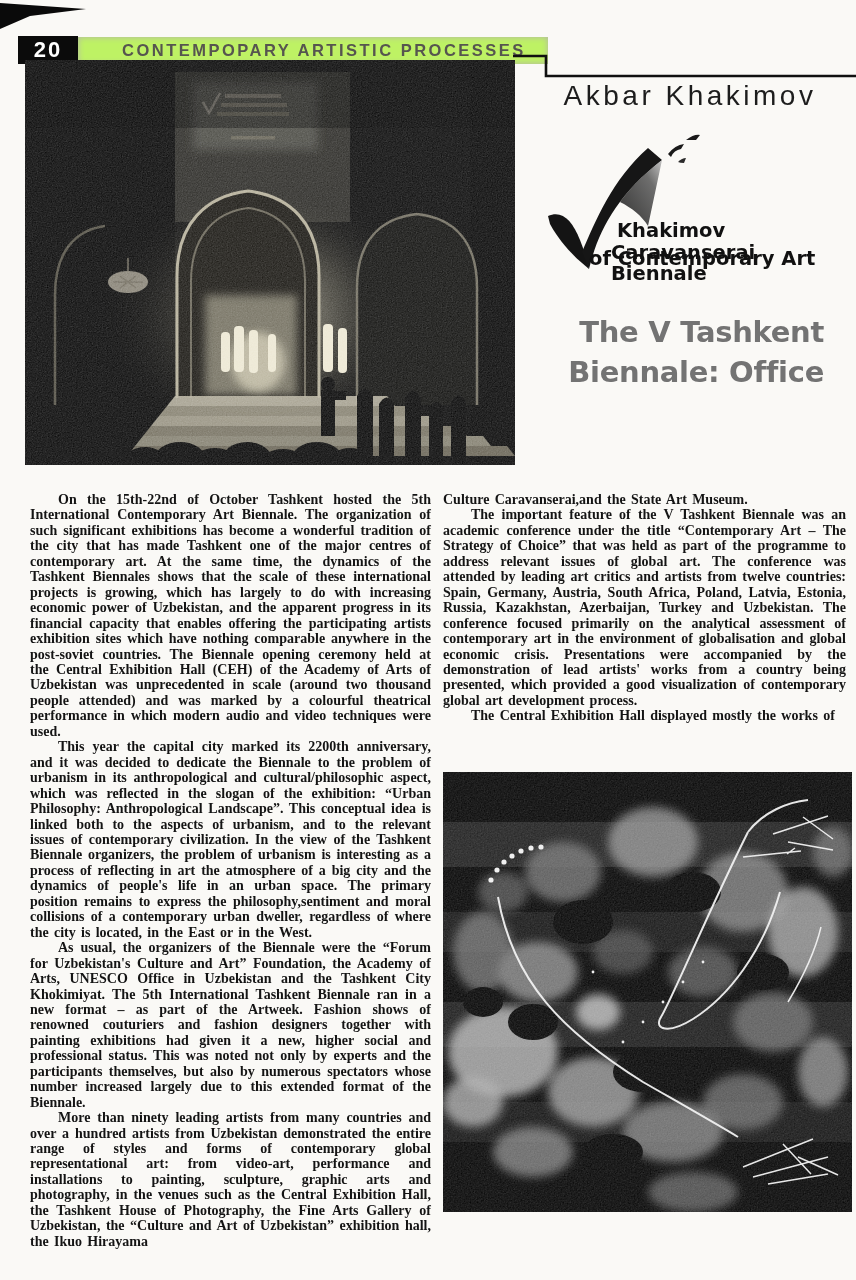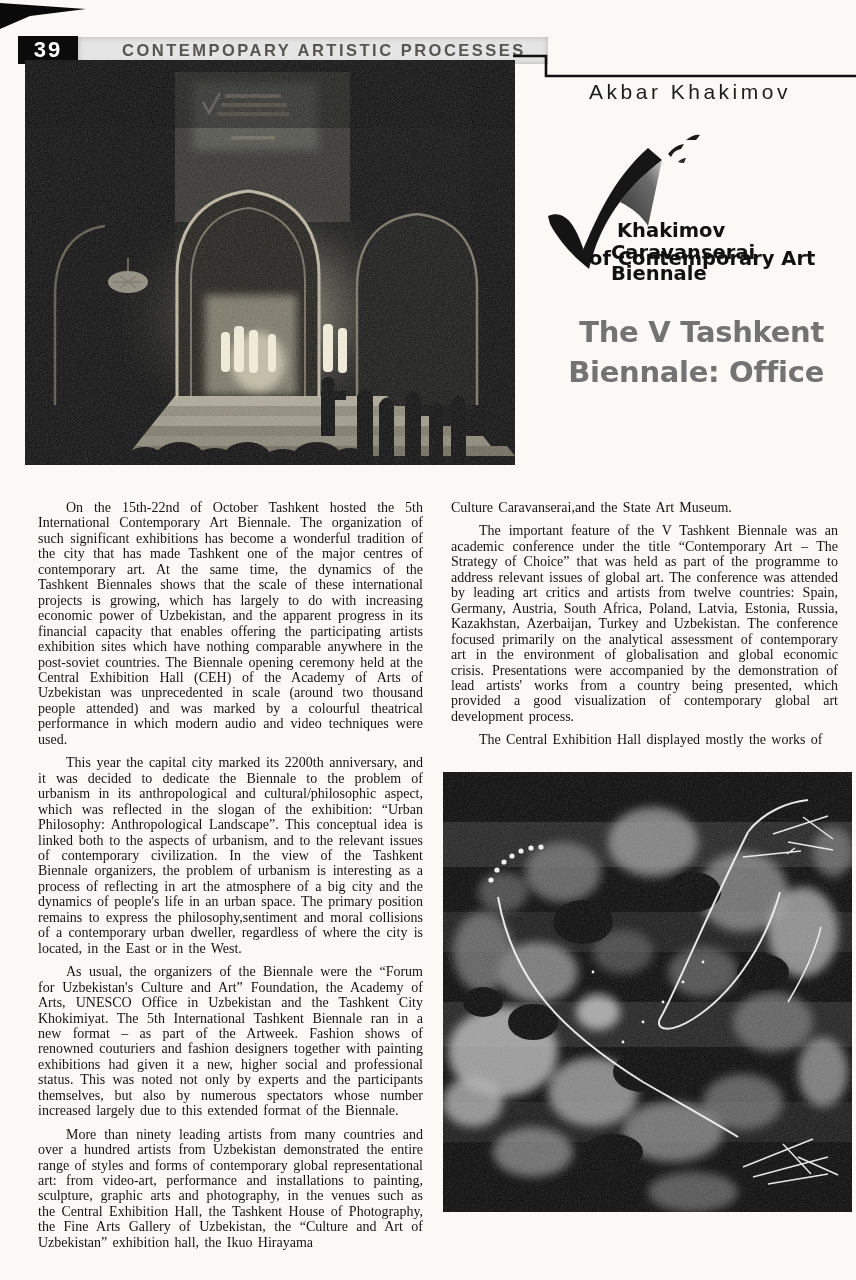"39" div.pagenum { text: 39 -> 20 }
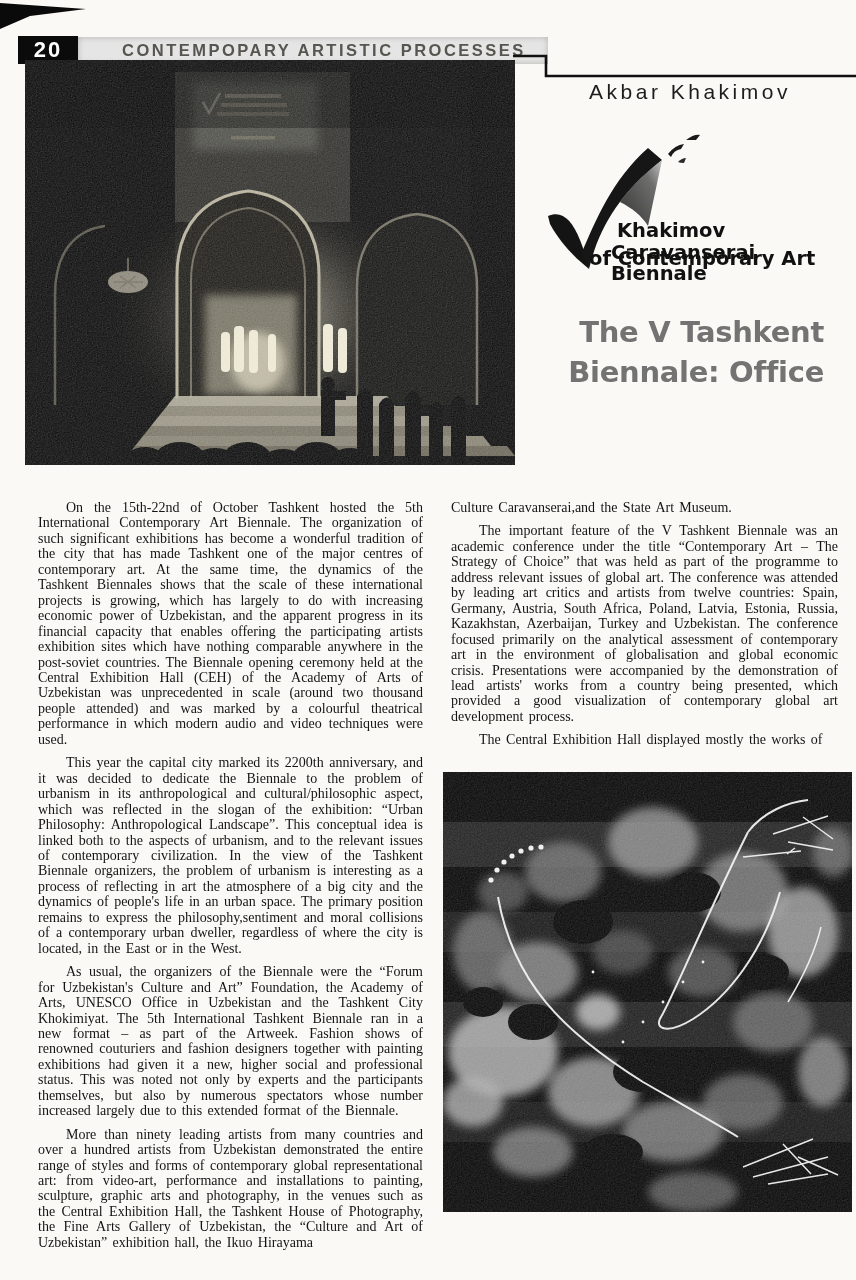"CONTEMPOPARY ARTISTIC PROCESSES" .headerbar { background: #e5e5e5 -> #bef264 }
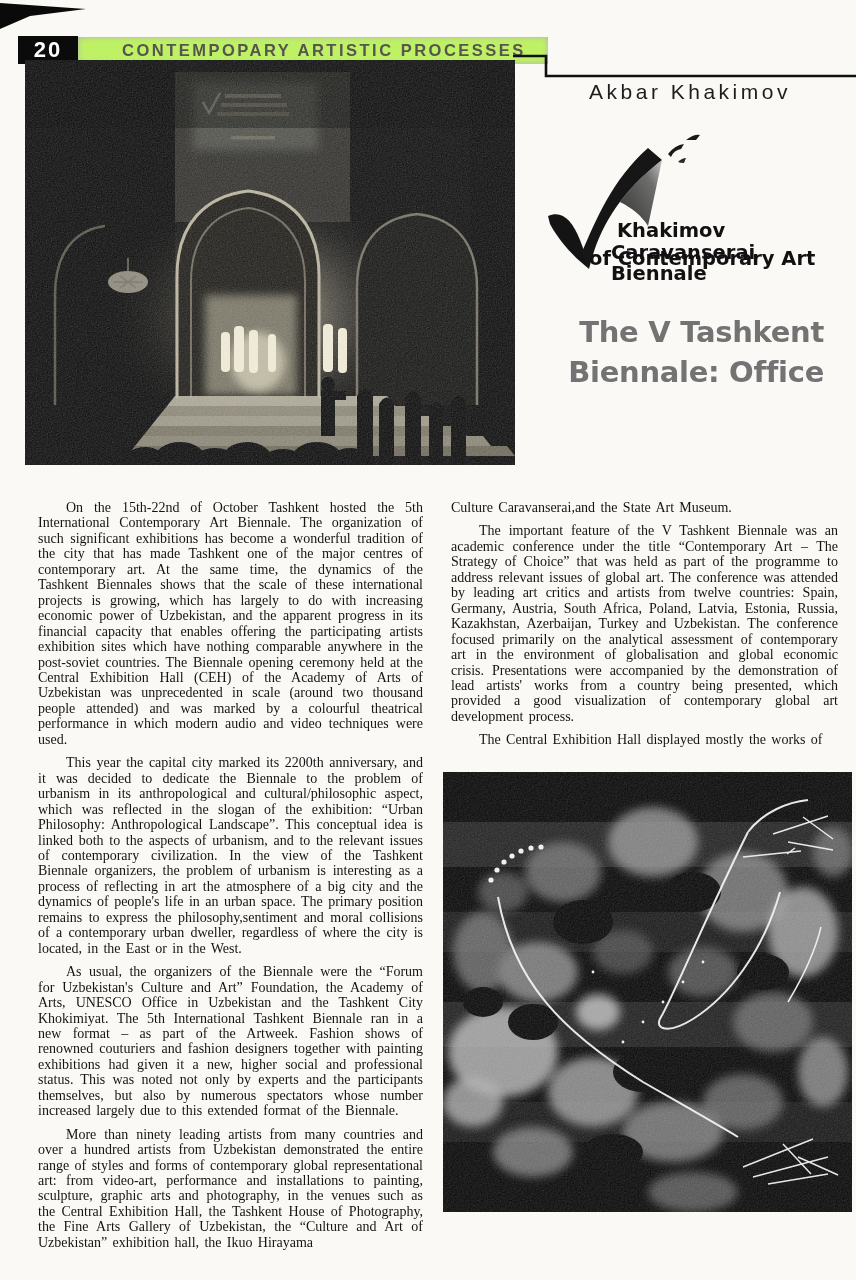"Akbar Khakimov" .author { font-size: 21px -> 28px }
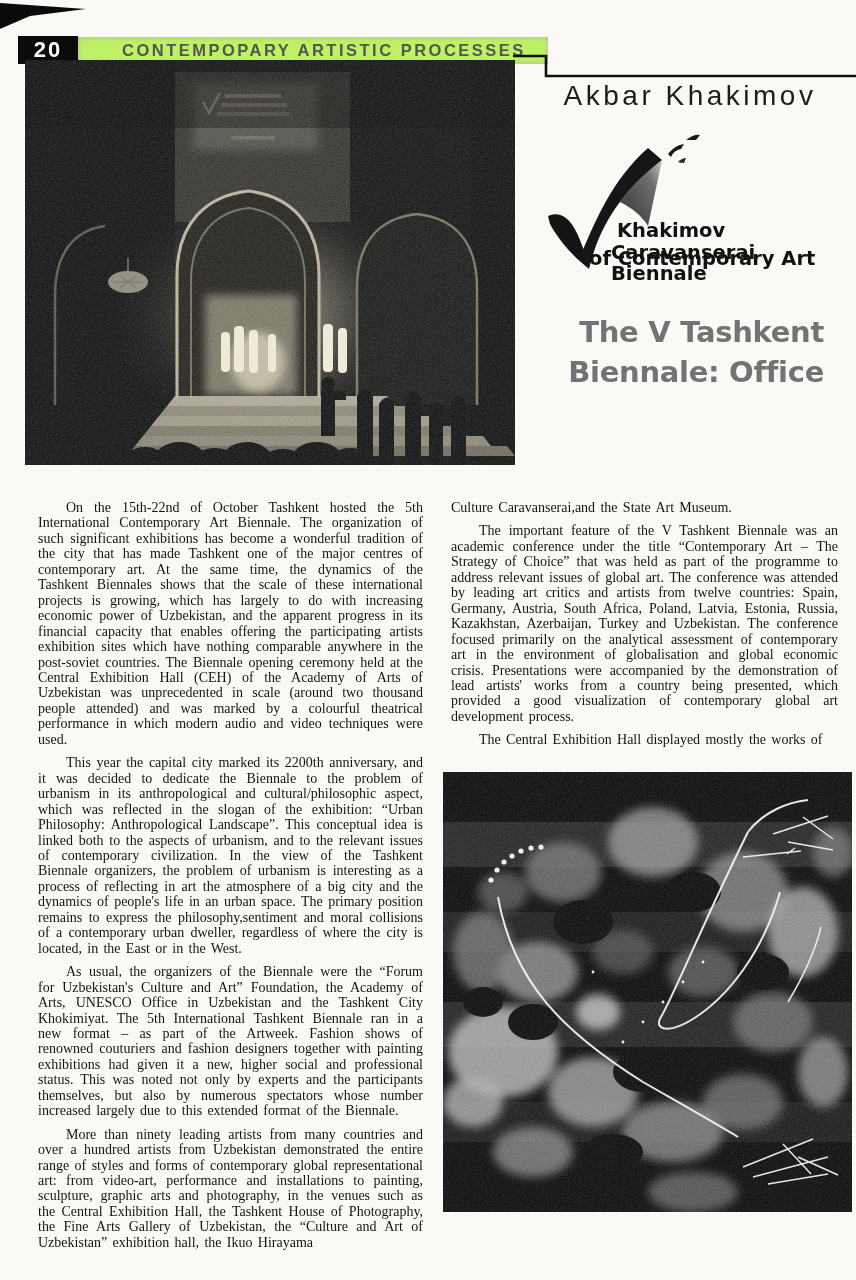"On the 15th-22nd of October" .col p { font-weight: none -> bold; margin: 8px -> 0 }
